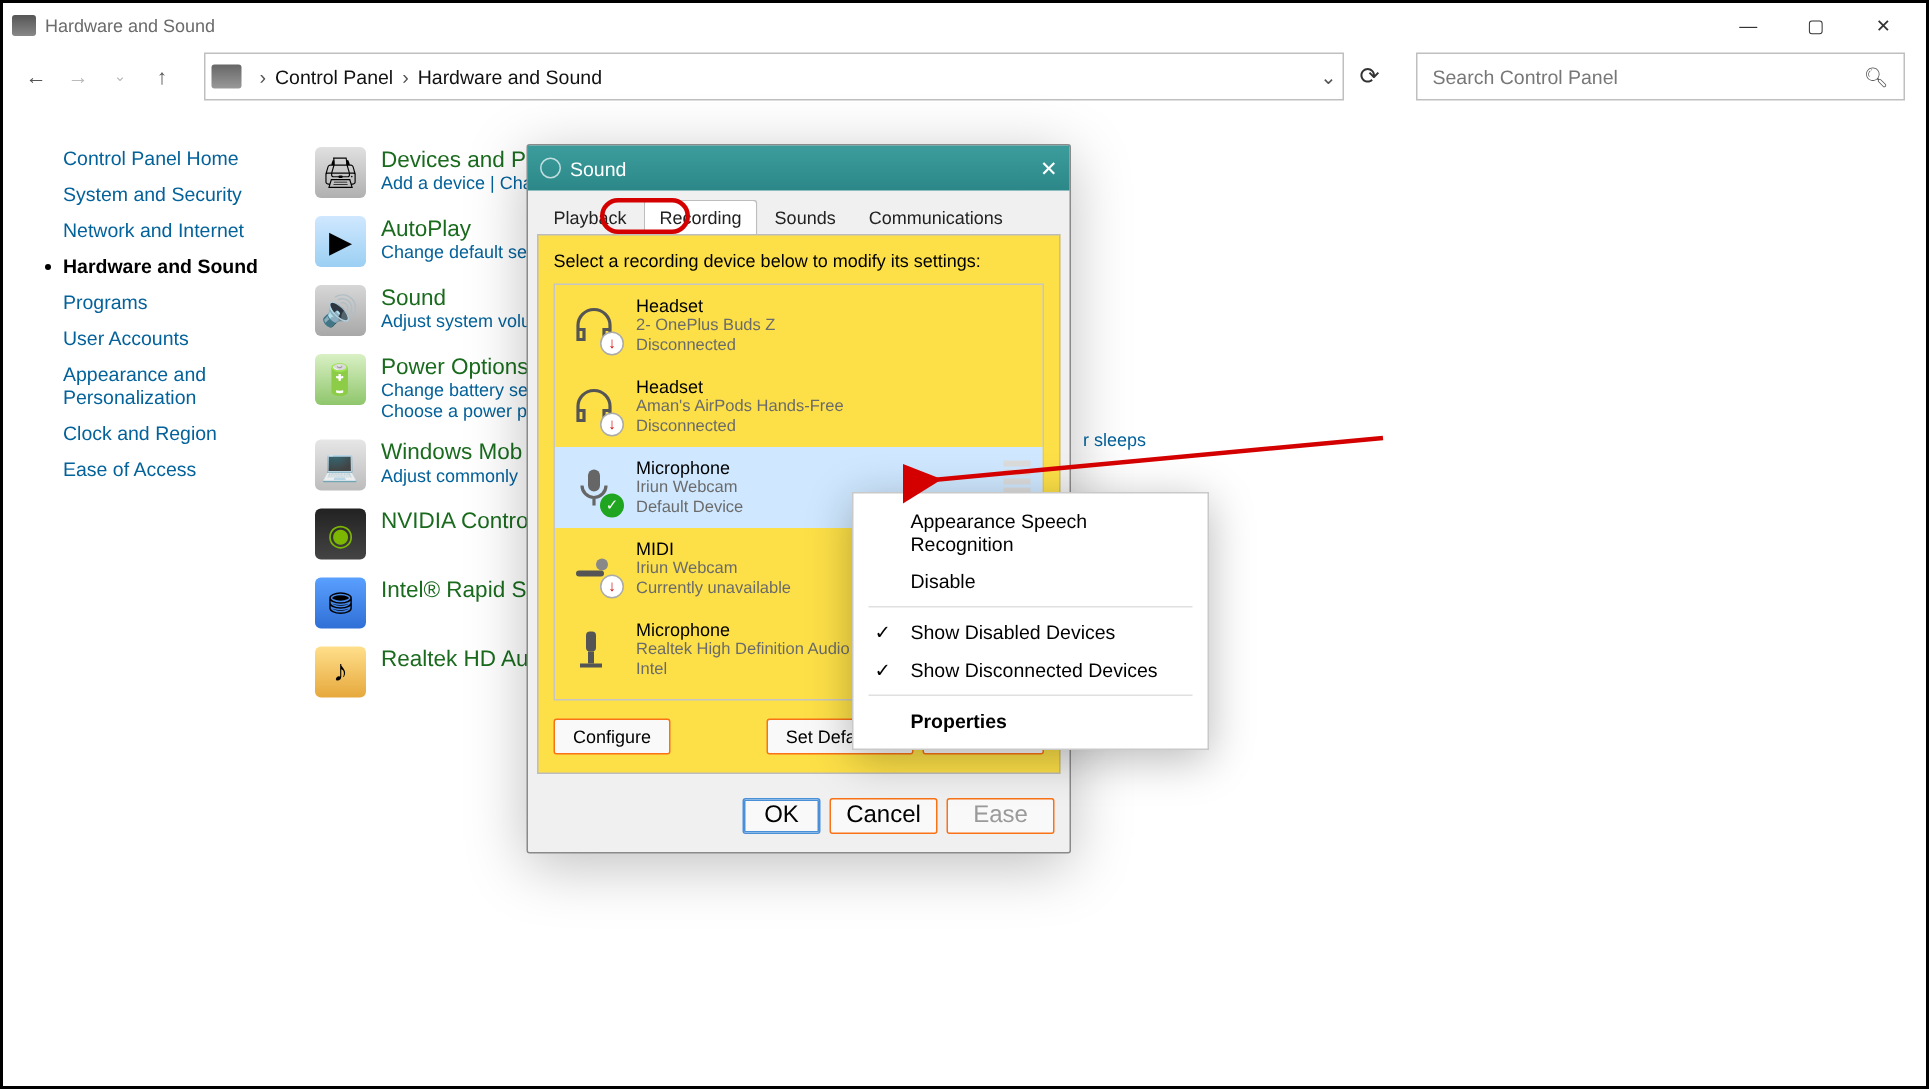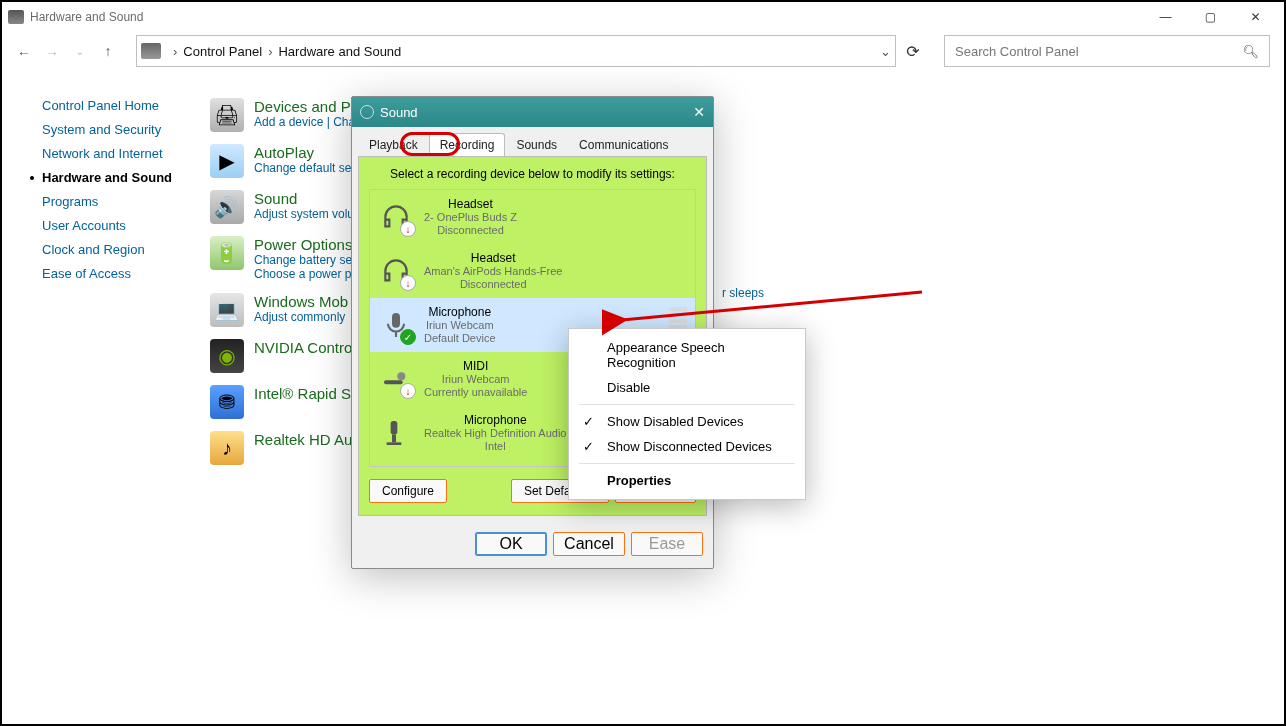"Select a recording device below" .snd-body { background: #bef264 -> #fde047; text-align: center -> none }
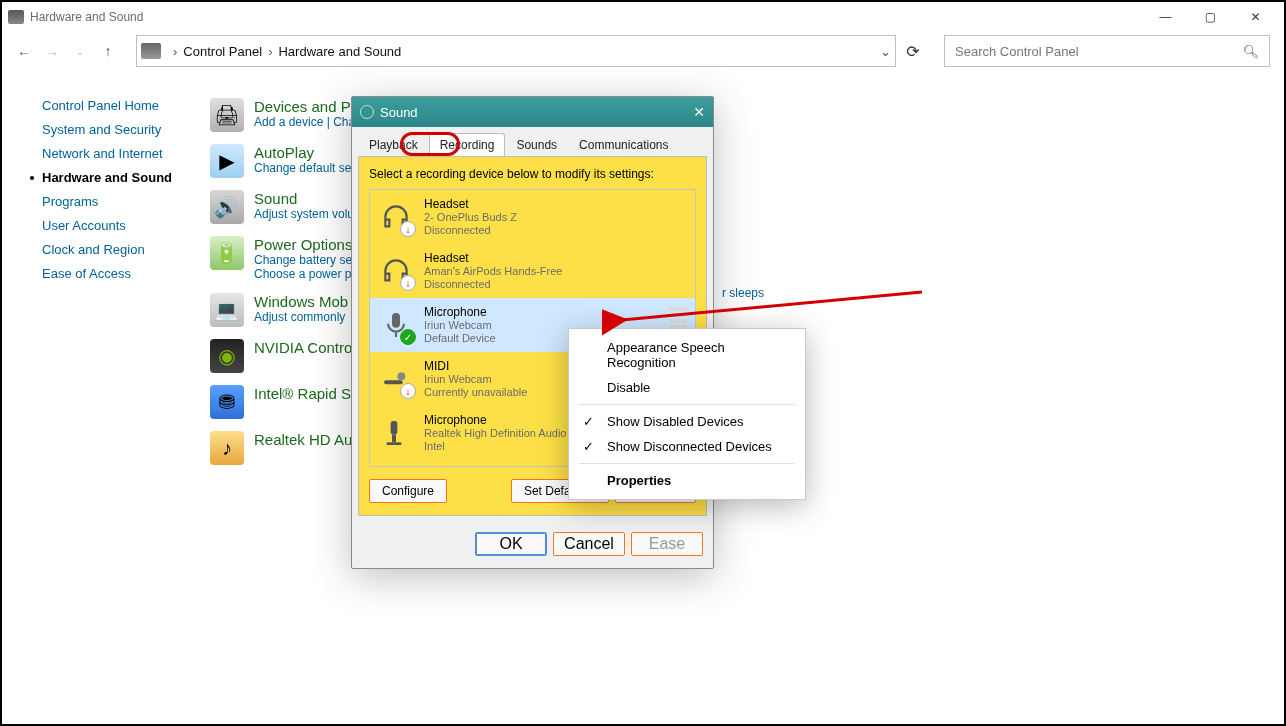"Appearance and Personalization" div.link { html: none -> <div>Appearance and Personalization</div> }
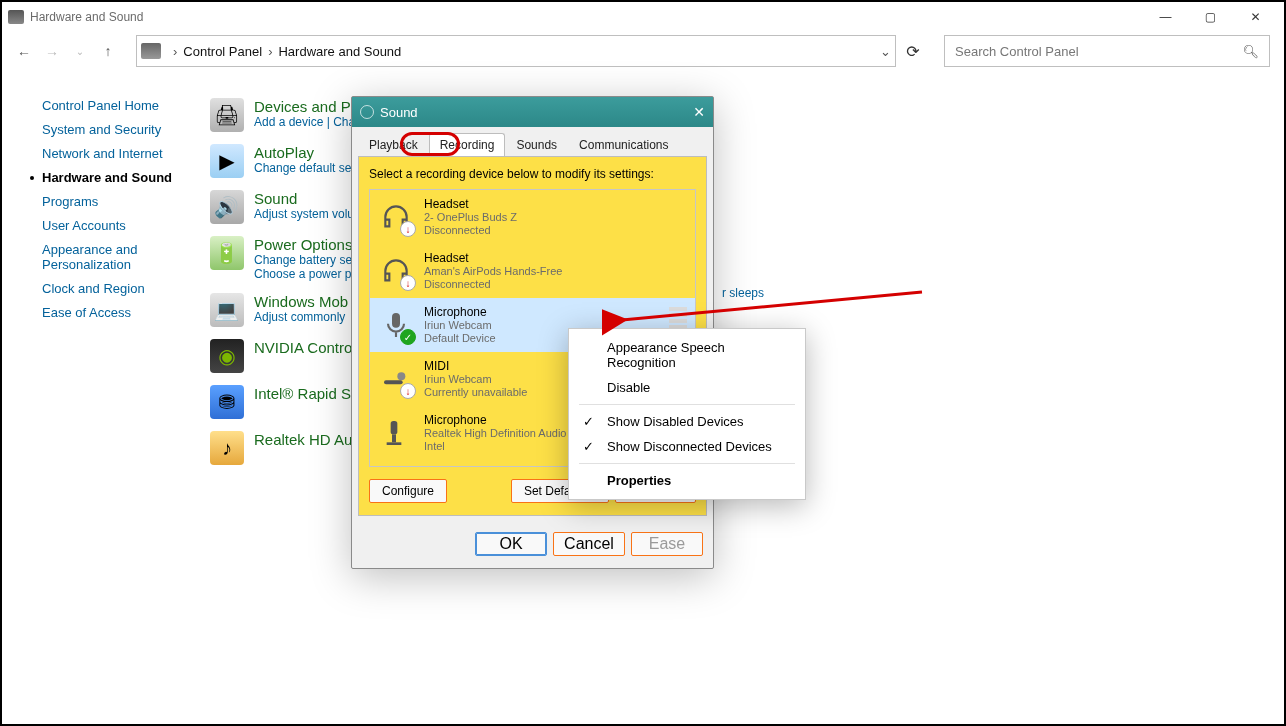"OK" div.btn { width: 72px -> 52px }
